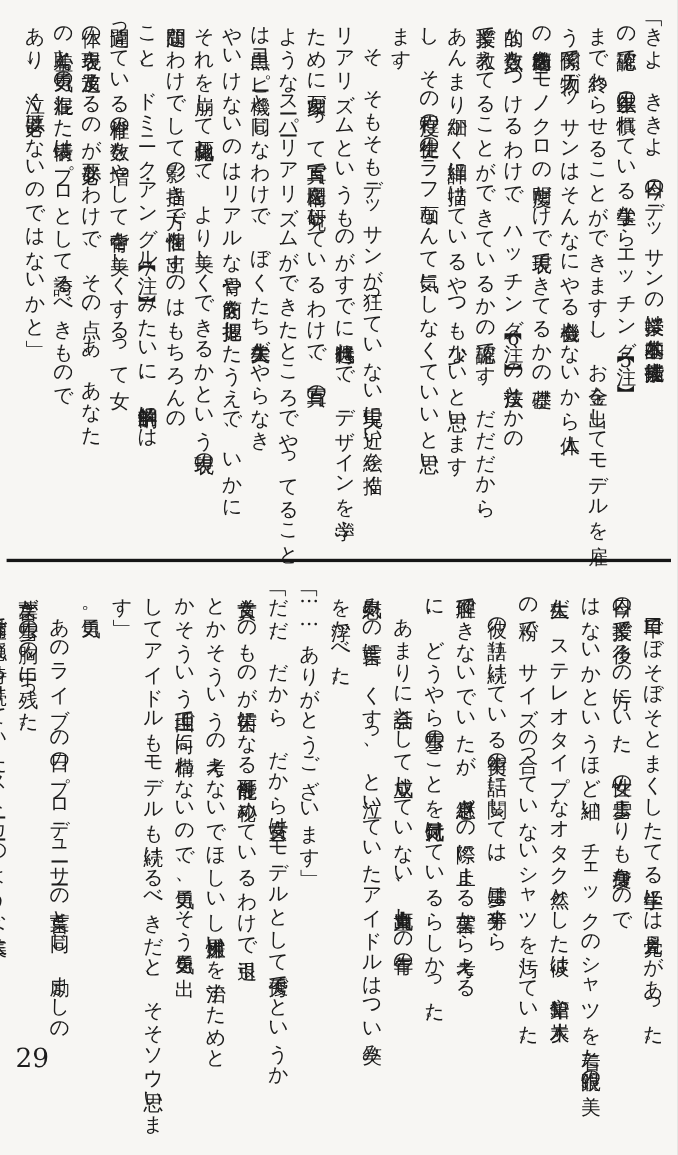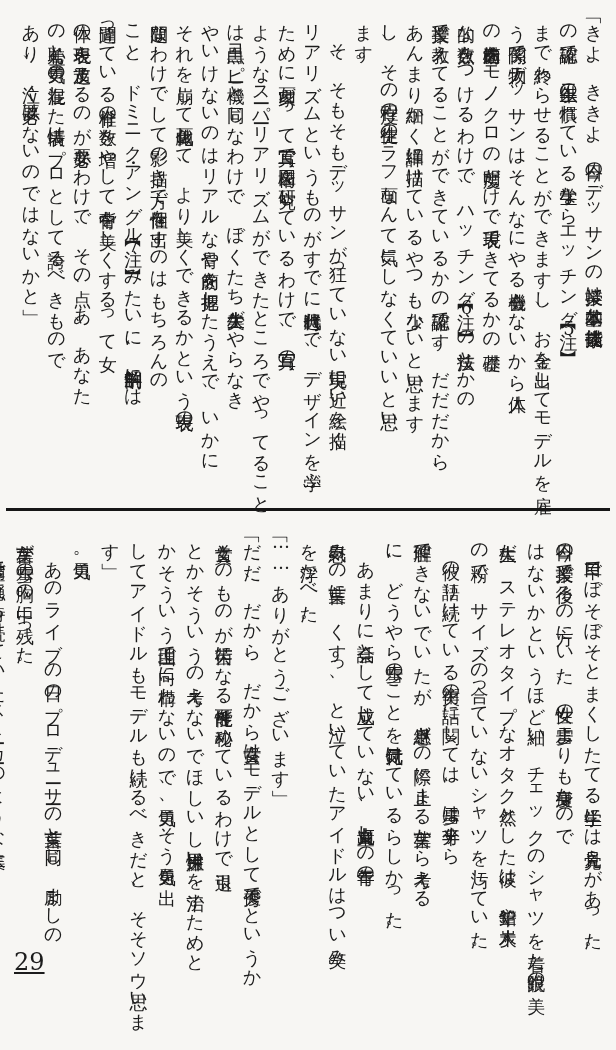"29" .page-number { text-decoration: underline -> none }
